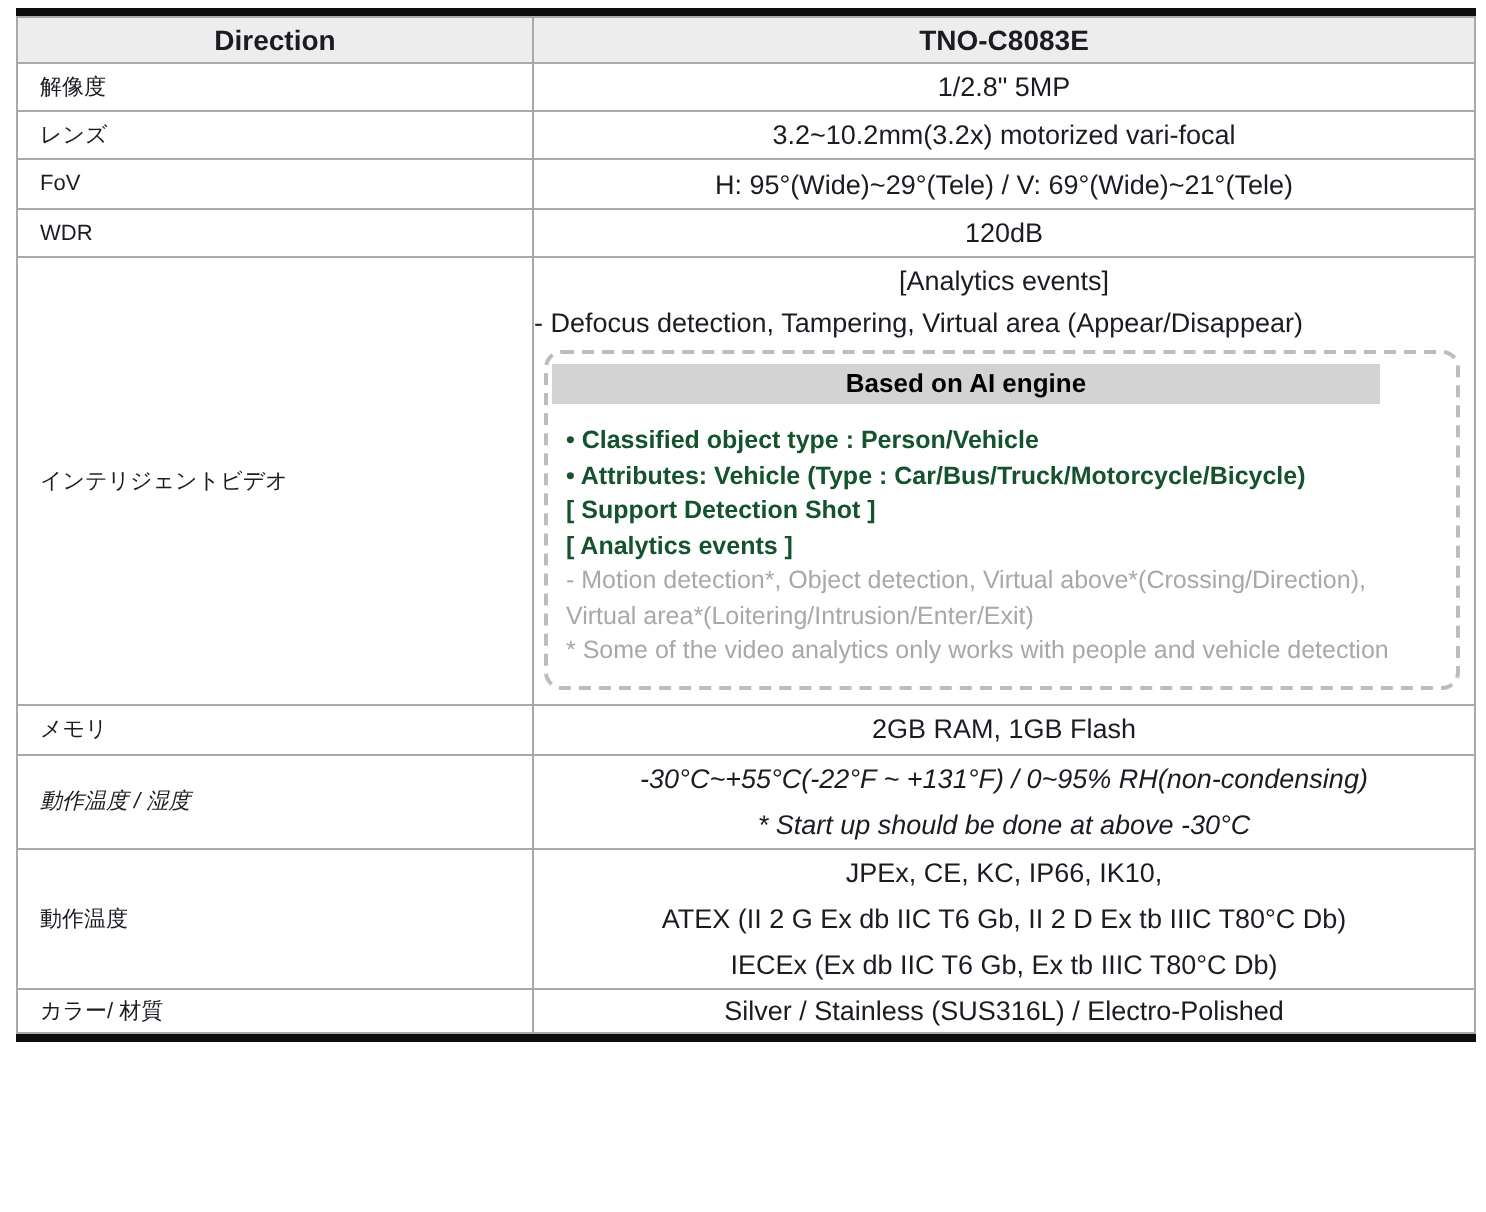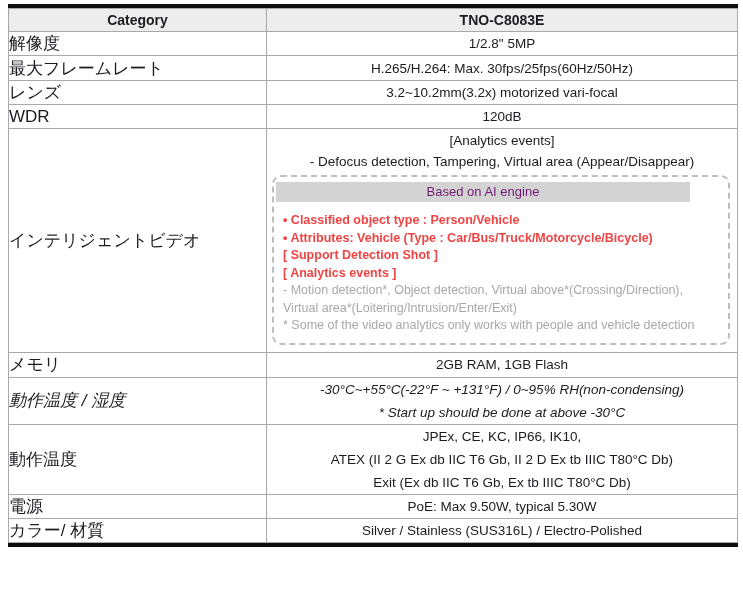"Category" th { text: Category -> Direction }
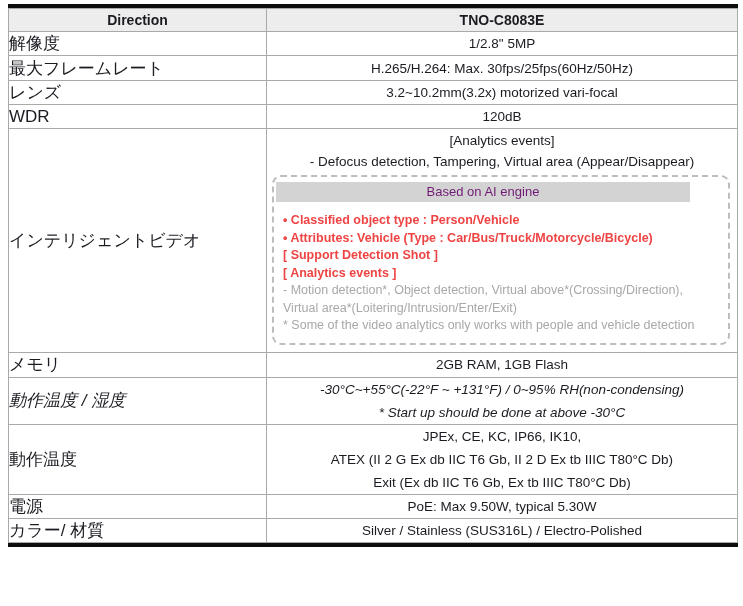"解像度" td.label { font-size: 17px -> 11px; padding-left: none -> 11px }
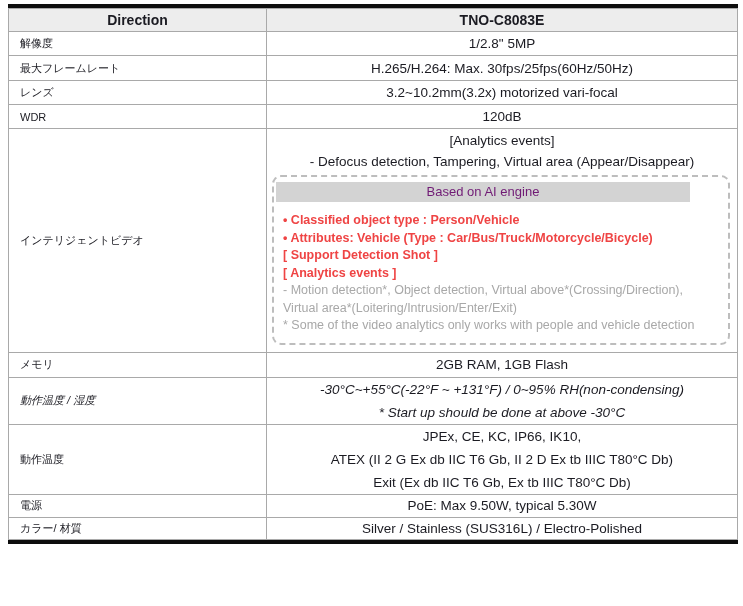"最大フレームレート" tr.h25 { html: <tr> <td>最大フレームレート</td> <td>H.265/H.264: Max. 30fps/25fps(60Hz/50Hz)</td> </tr> -> none }
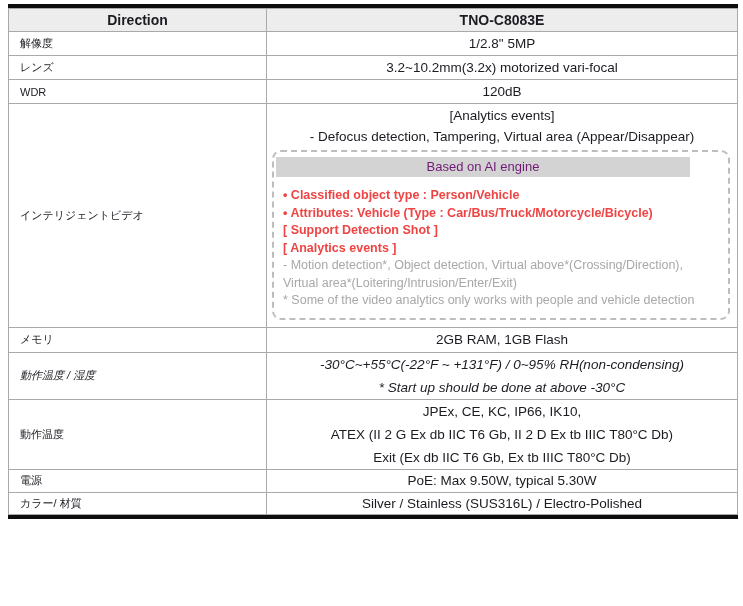"FoV" tr.h25 { html: none -> <tr> <td>FoV</td> <td>H: 95°(Wide)~29°(Tele) / V: 69°(Wide)~21°(Tele)</td> </tr> }
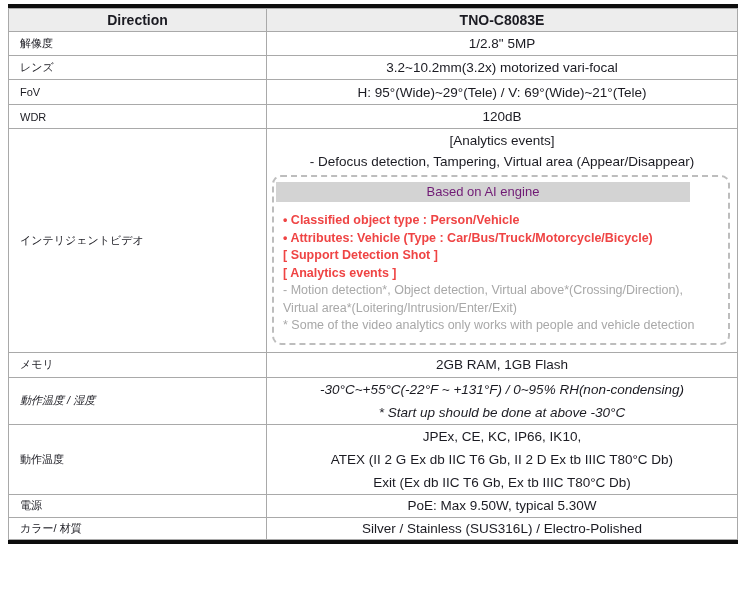"- Defocus detection, Tampering, Virtual" .vc-line2 { text-align: center -> left }
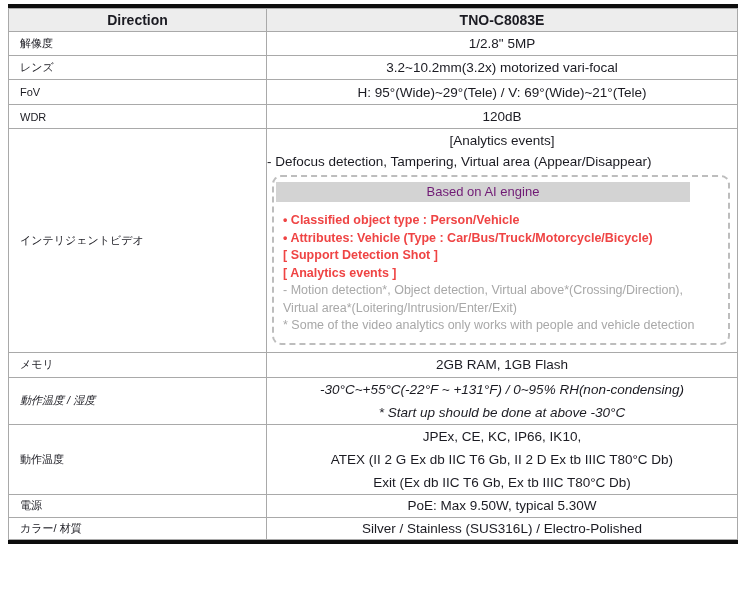"Based on AI engine" .ai-title { color: #701a75 -> #000000; font-weight: normal -> bold }
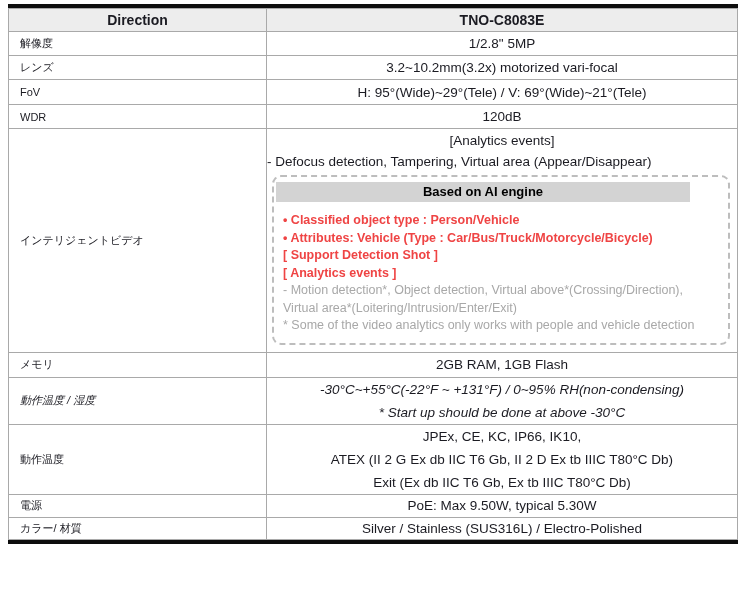"• Classified object type :" .ai-bold { color: #ef4444 -> #14532d }
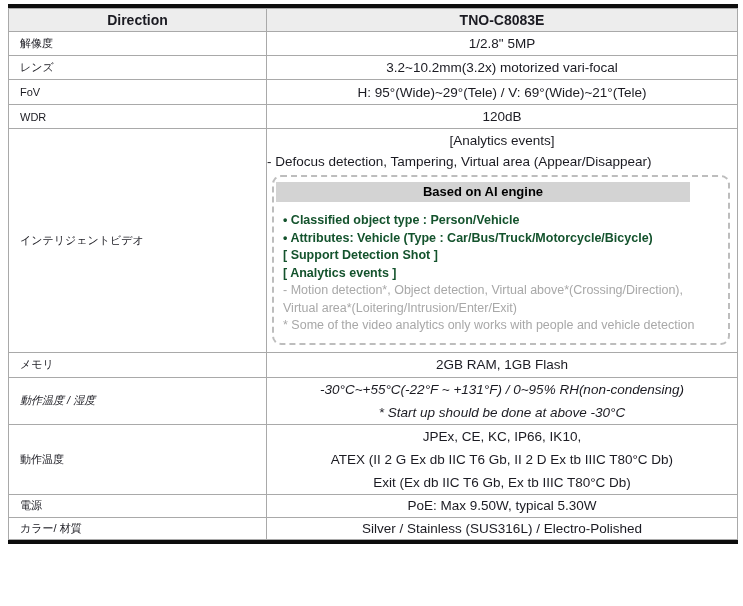"Exit (Ex db IIC T6" div.mline { text: Exit -> IECEx }
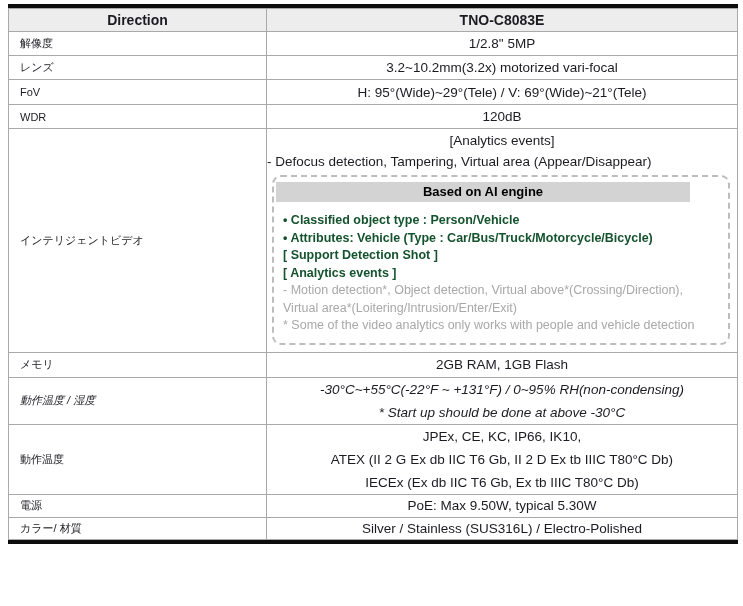"電源" tr.h23 { html: <tr> <td>電源</td> <td>PoE: Max 9.50W, typical 5.30W</td> </tr> -> none }
